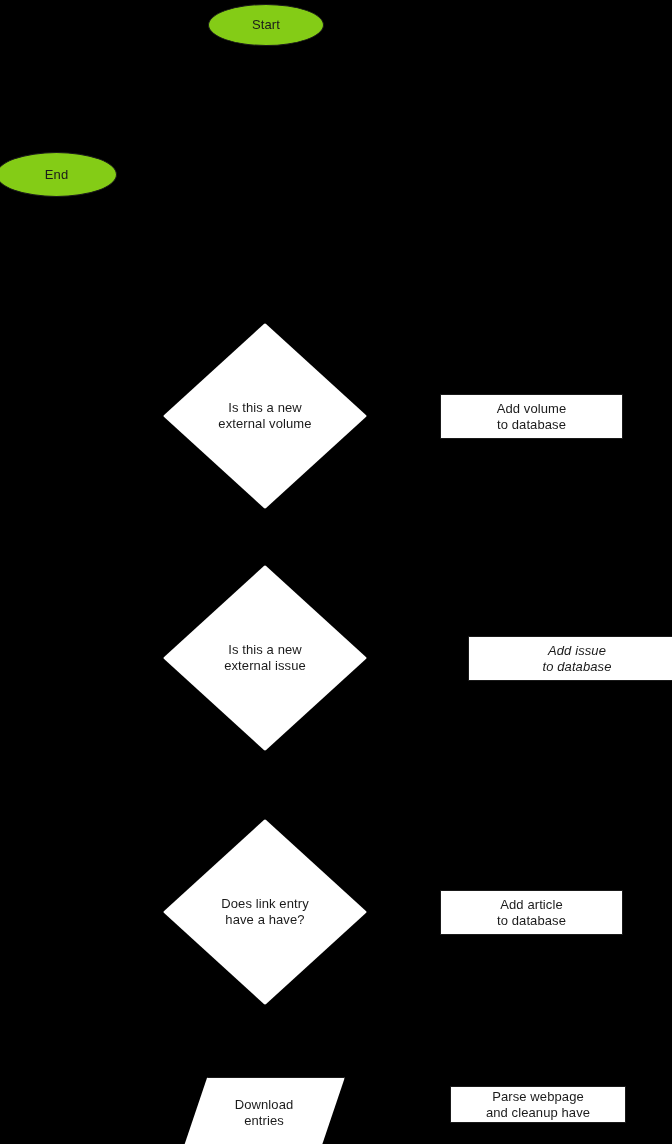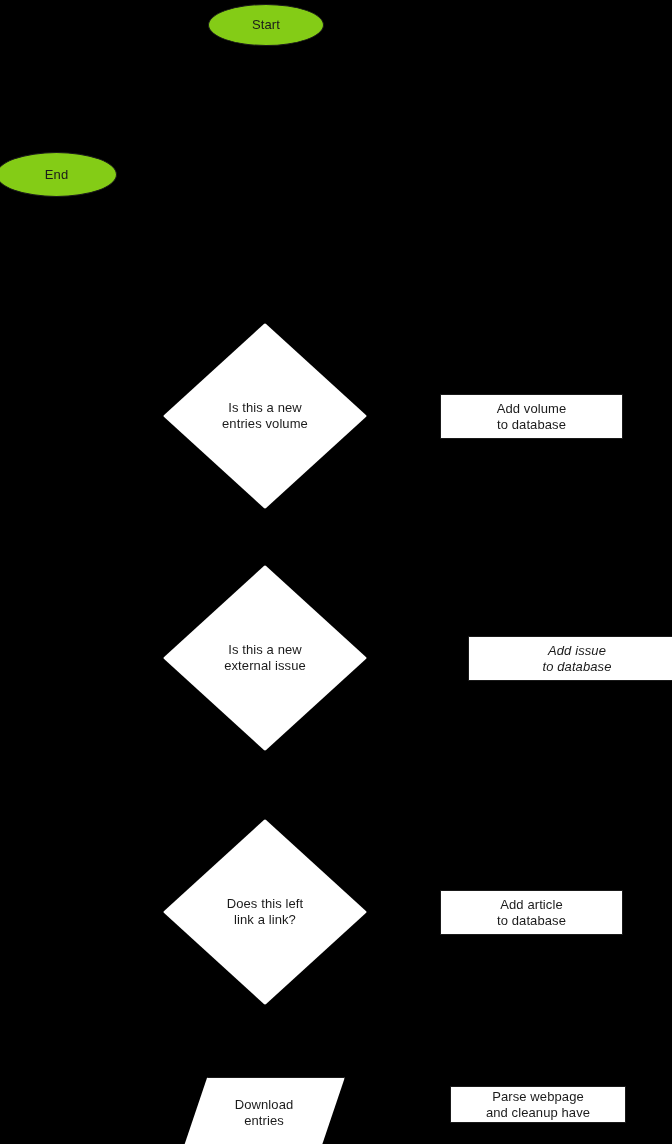"entries volume" div { text: entries -> external }
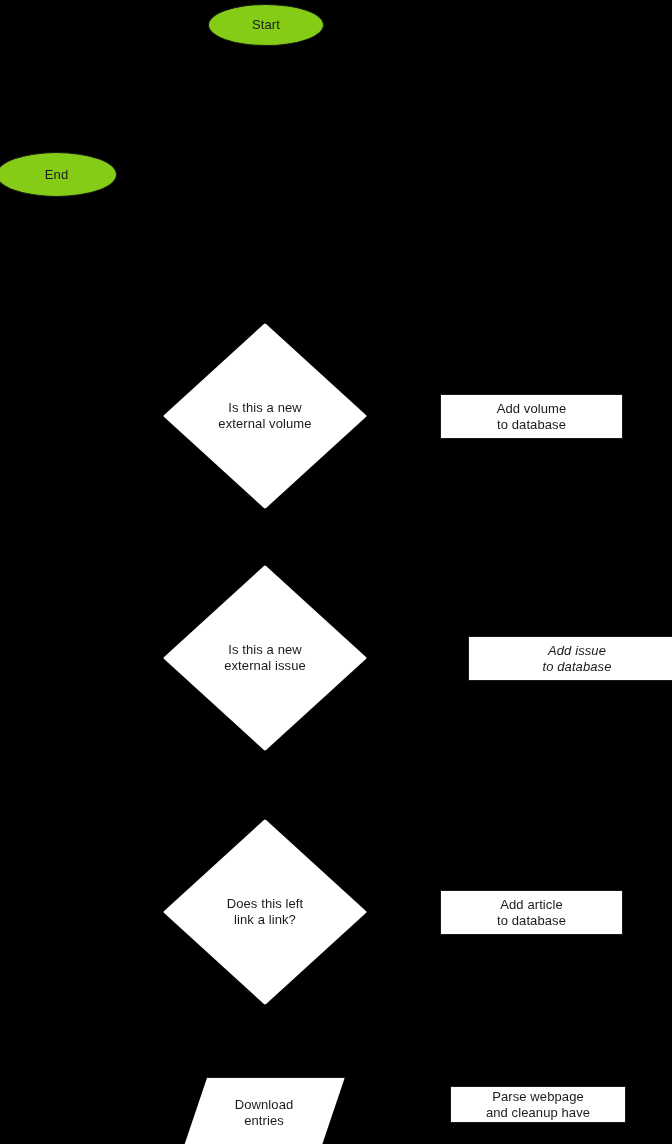"Does this left" div { text: this left -> link entry }
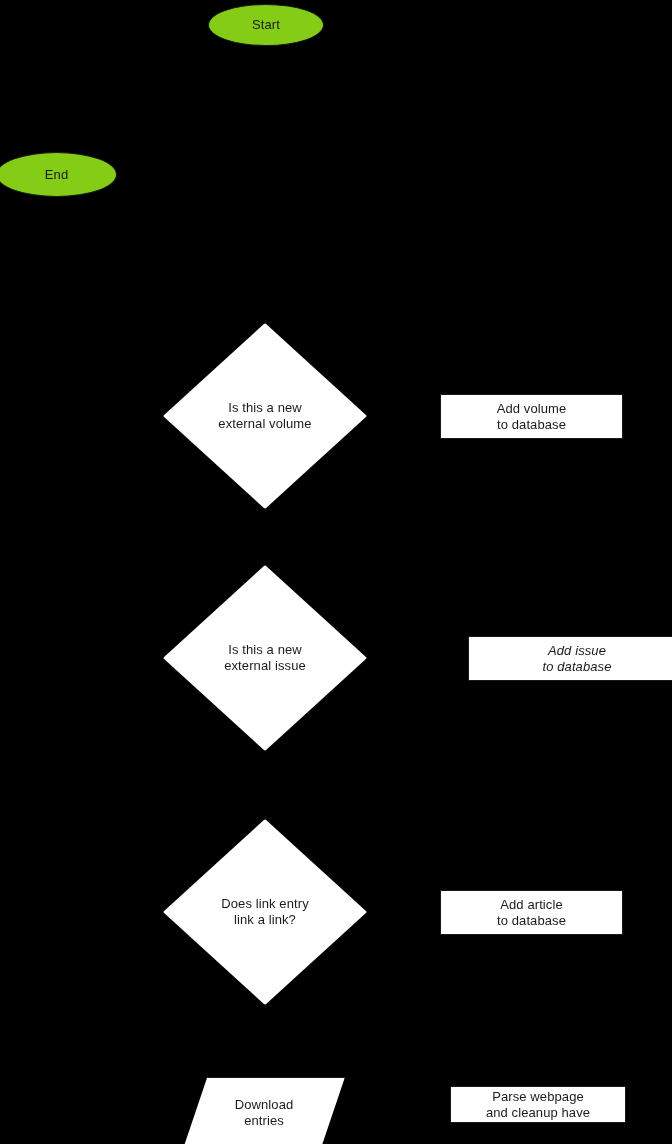"link a link?" div { text: link a link -> have a have }
